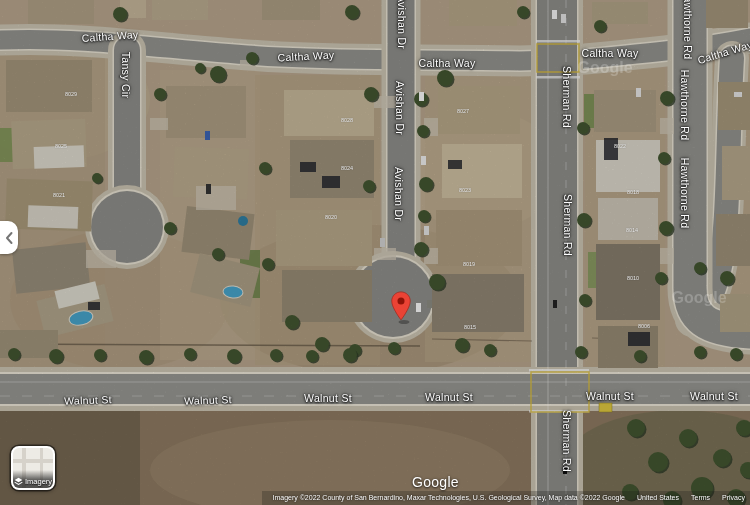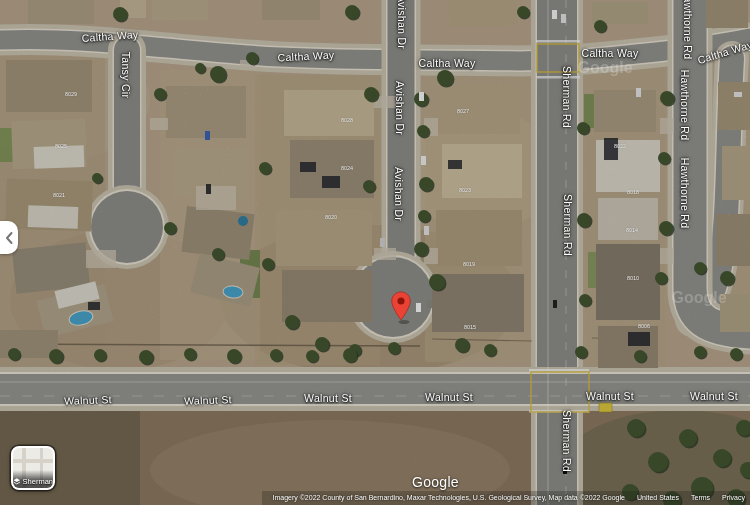"Sherman" span { text: Sherman -> Imagery }
